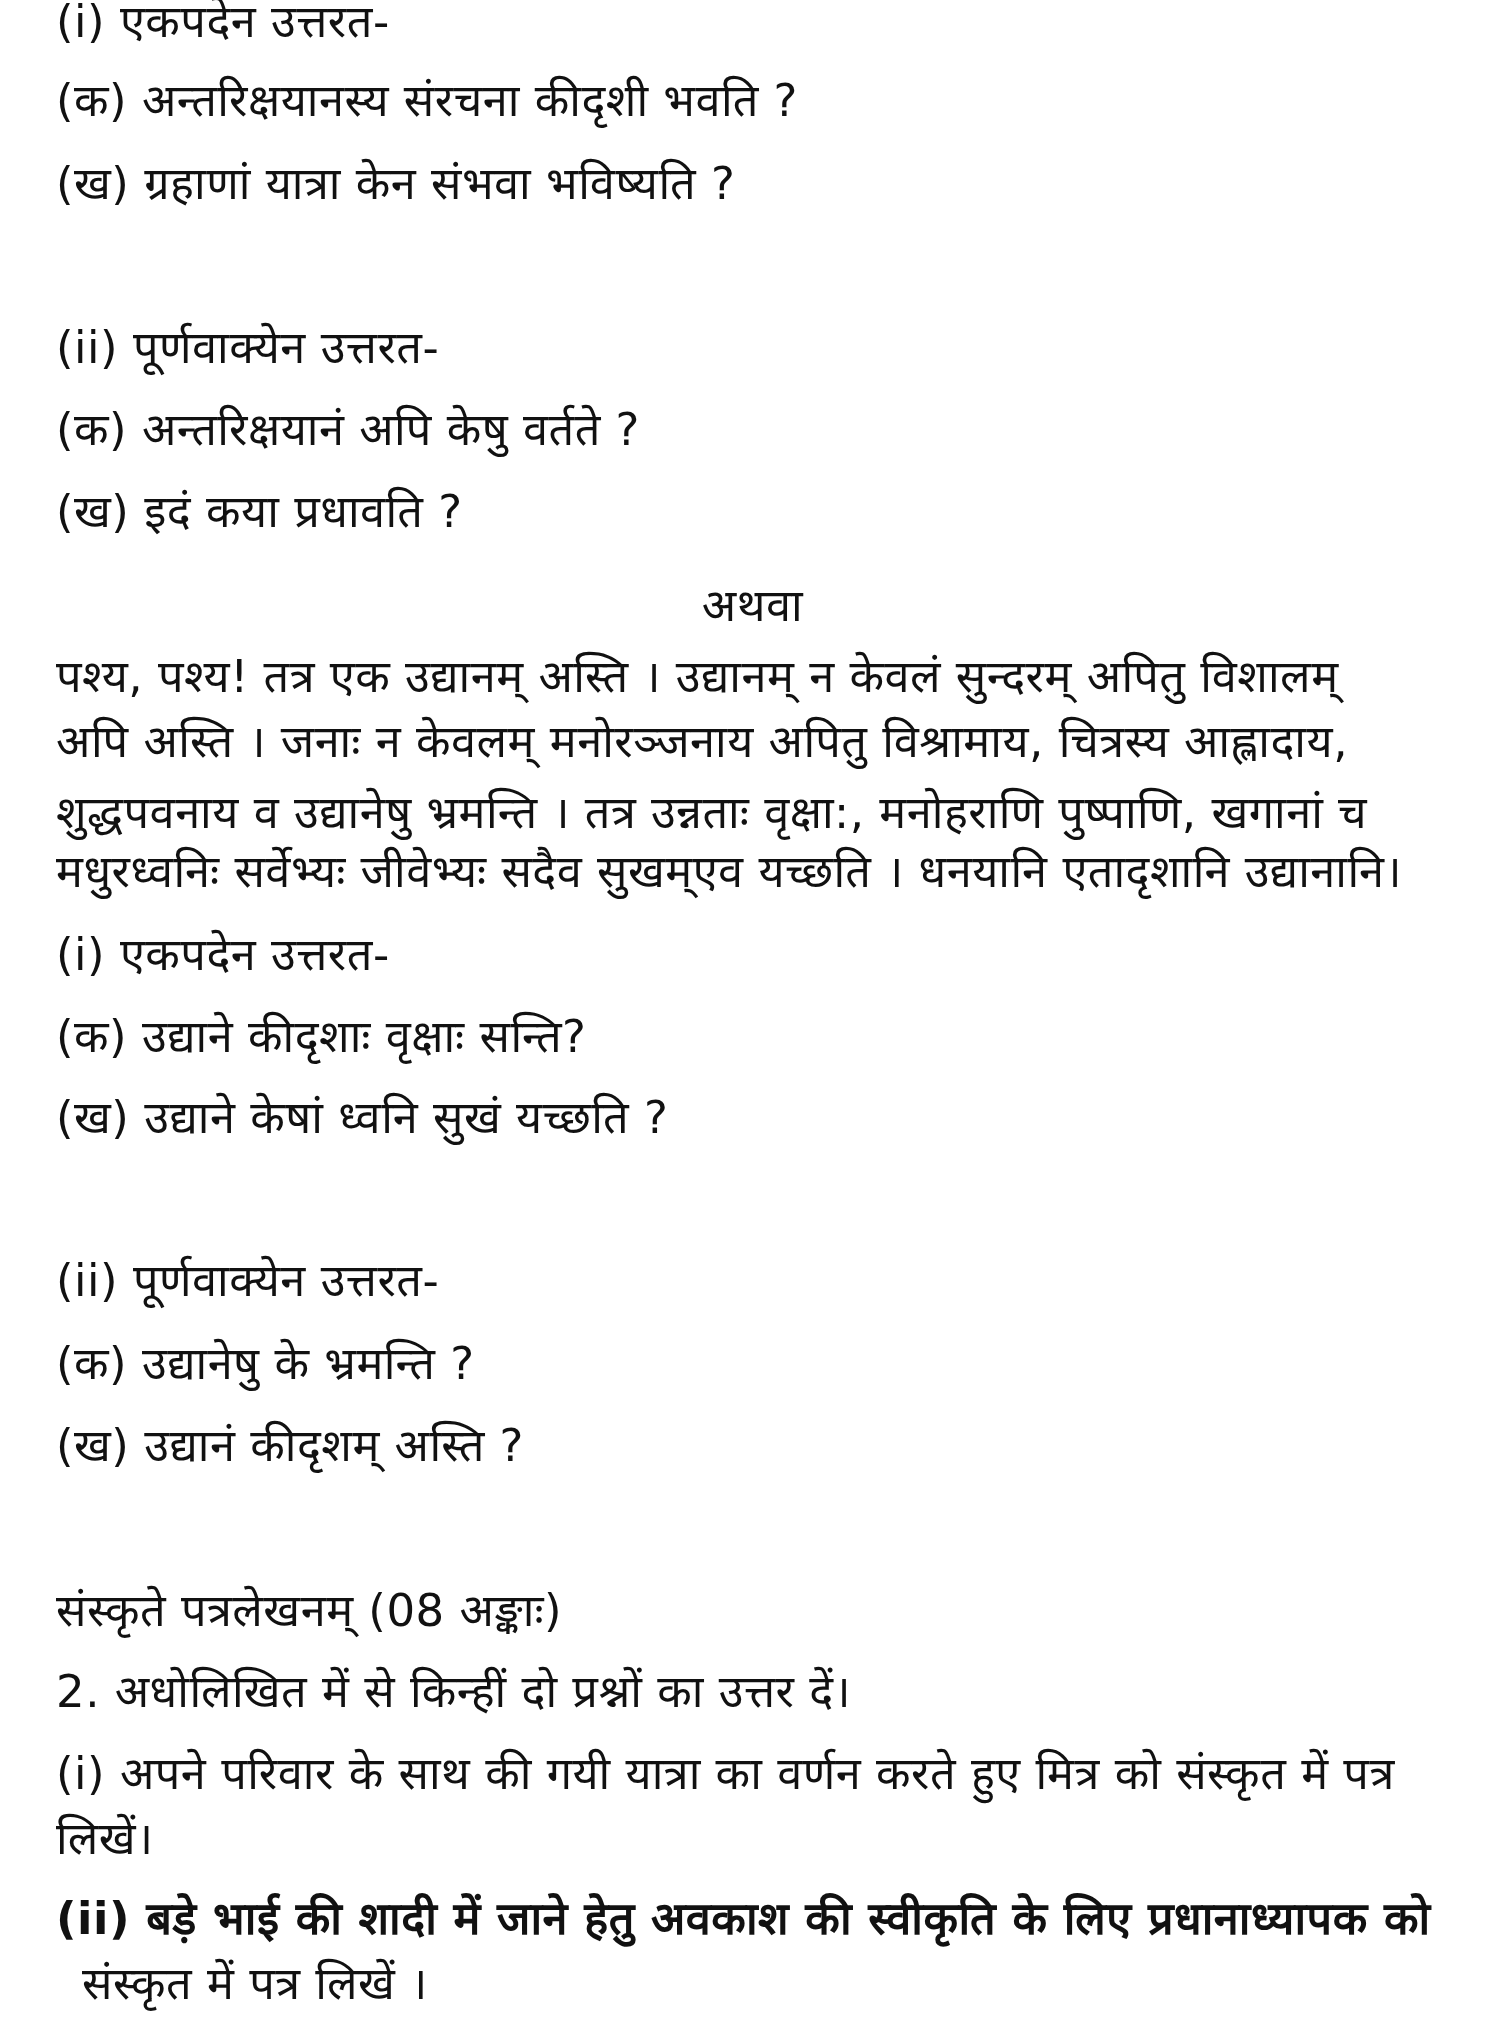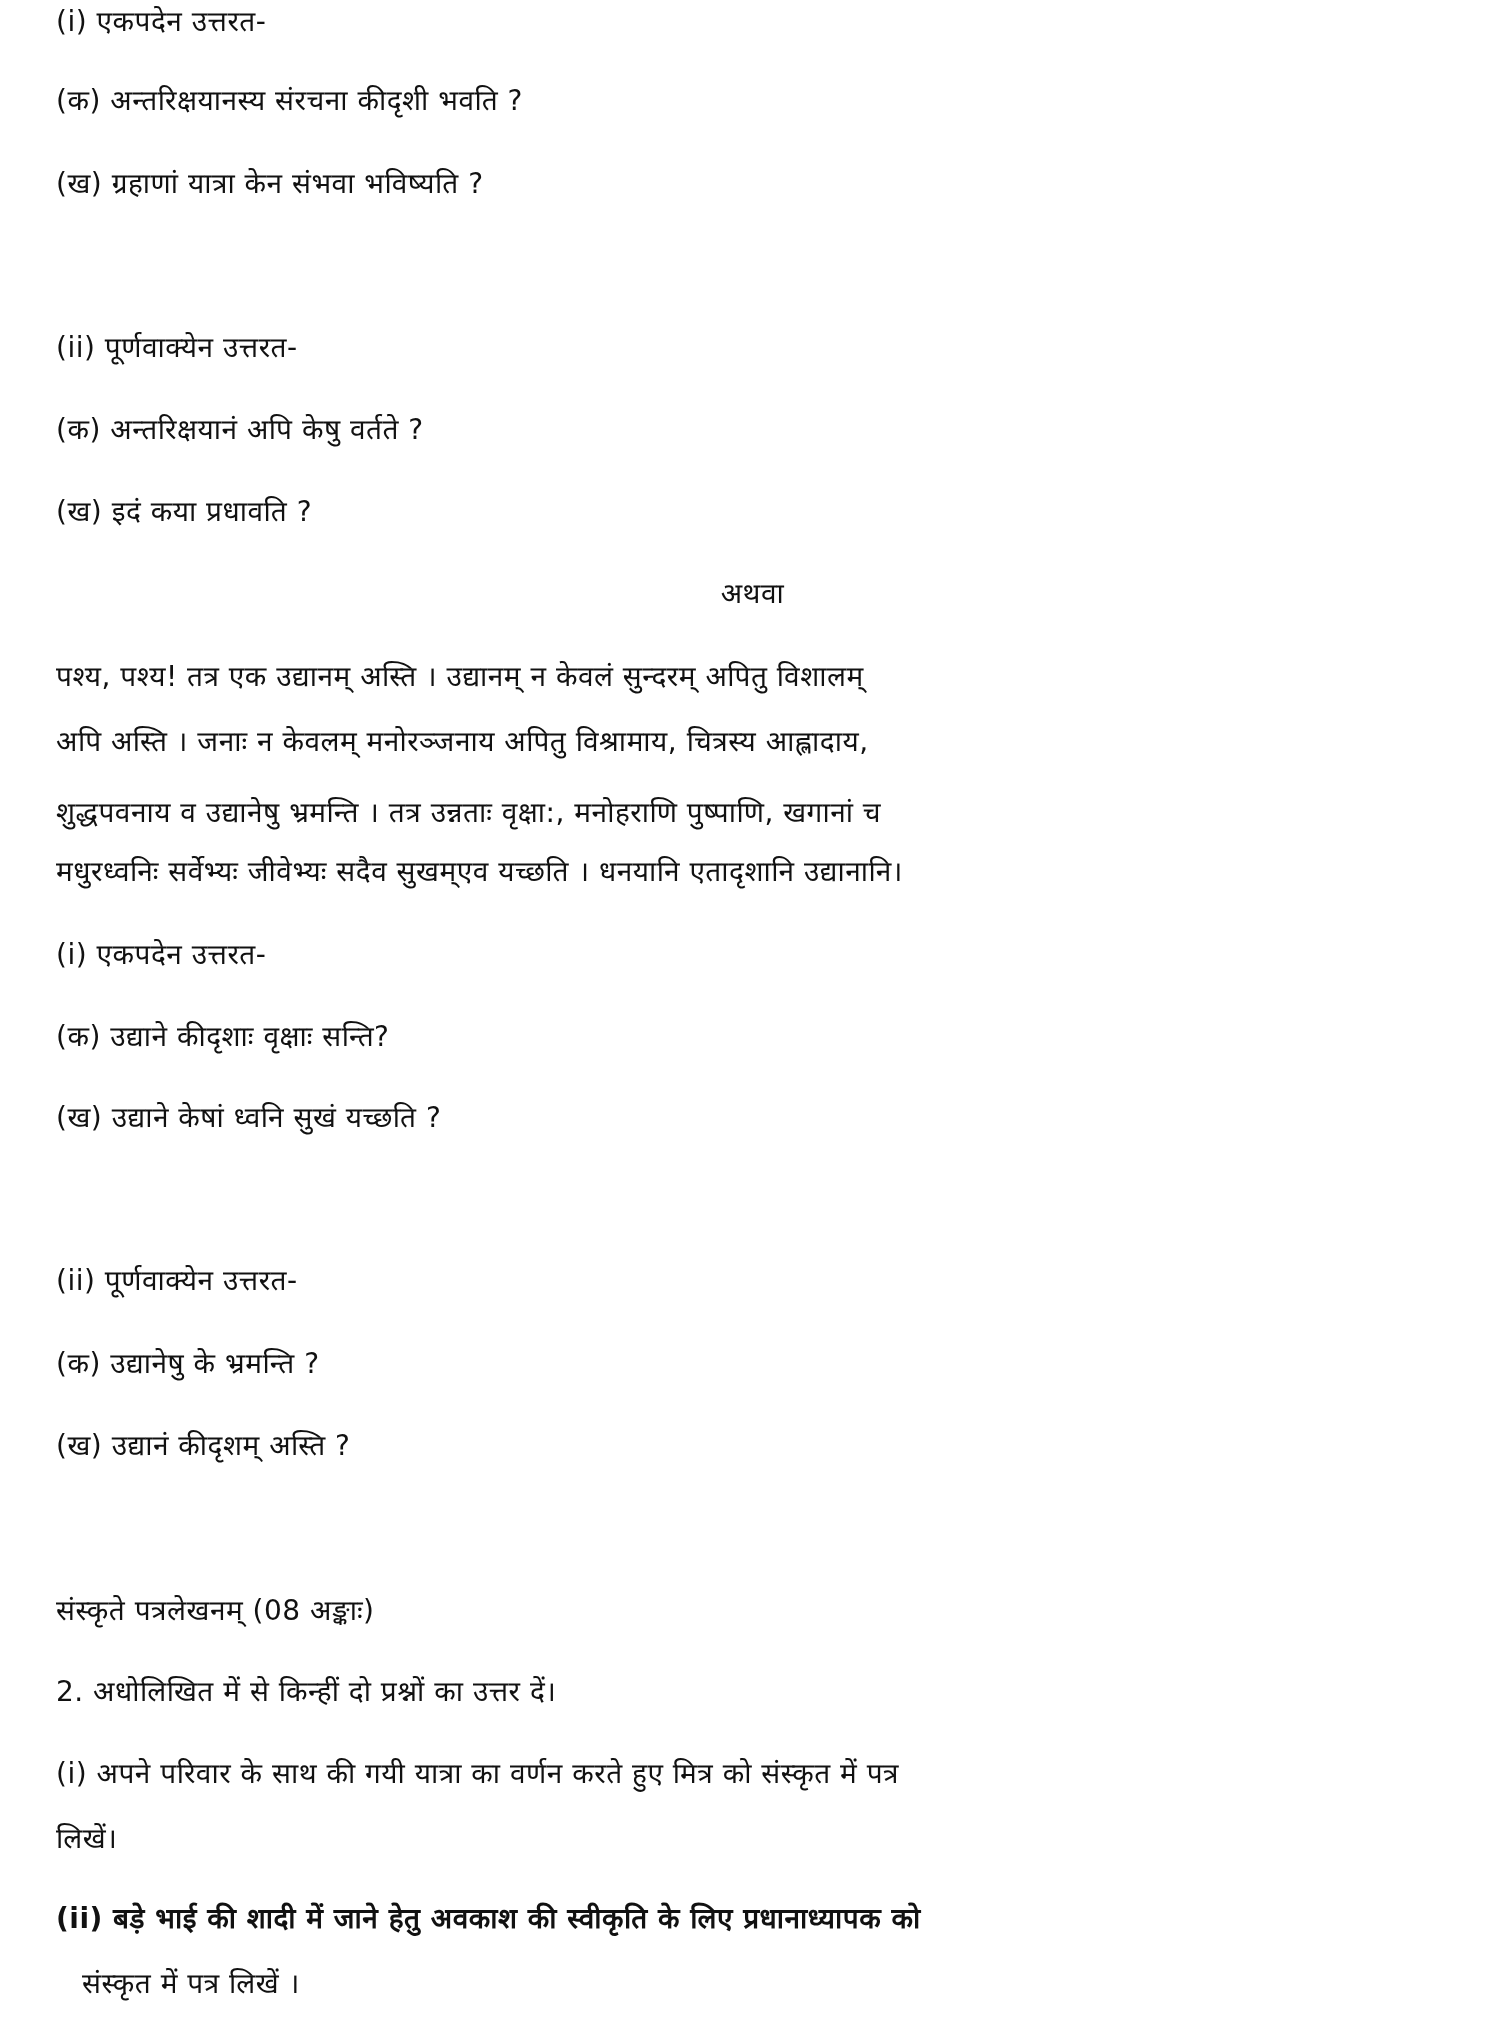"(i) एकपदेन उत्तरत-" .line { font-size: 28px -> 45px }
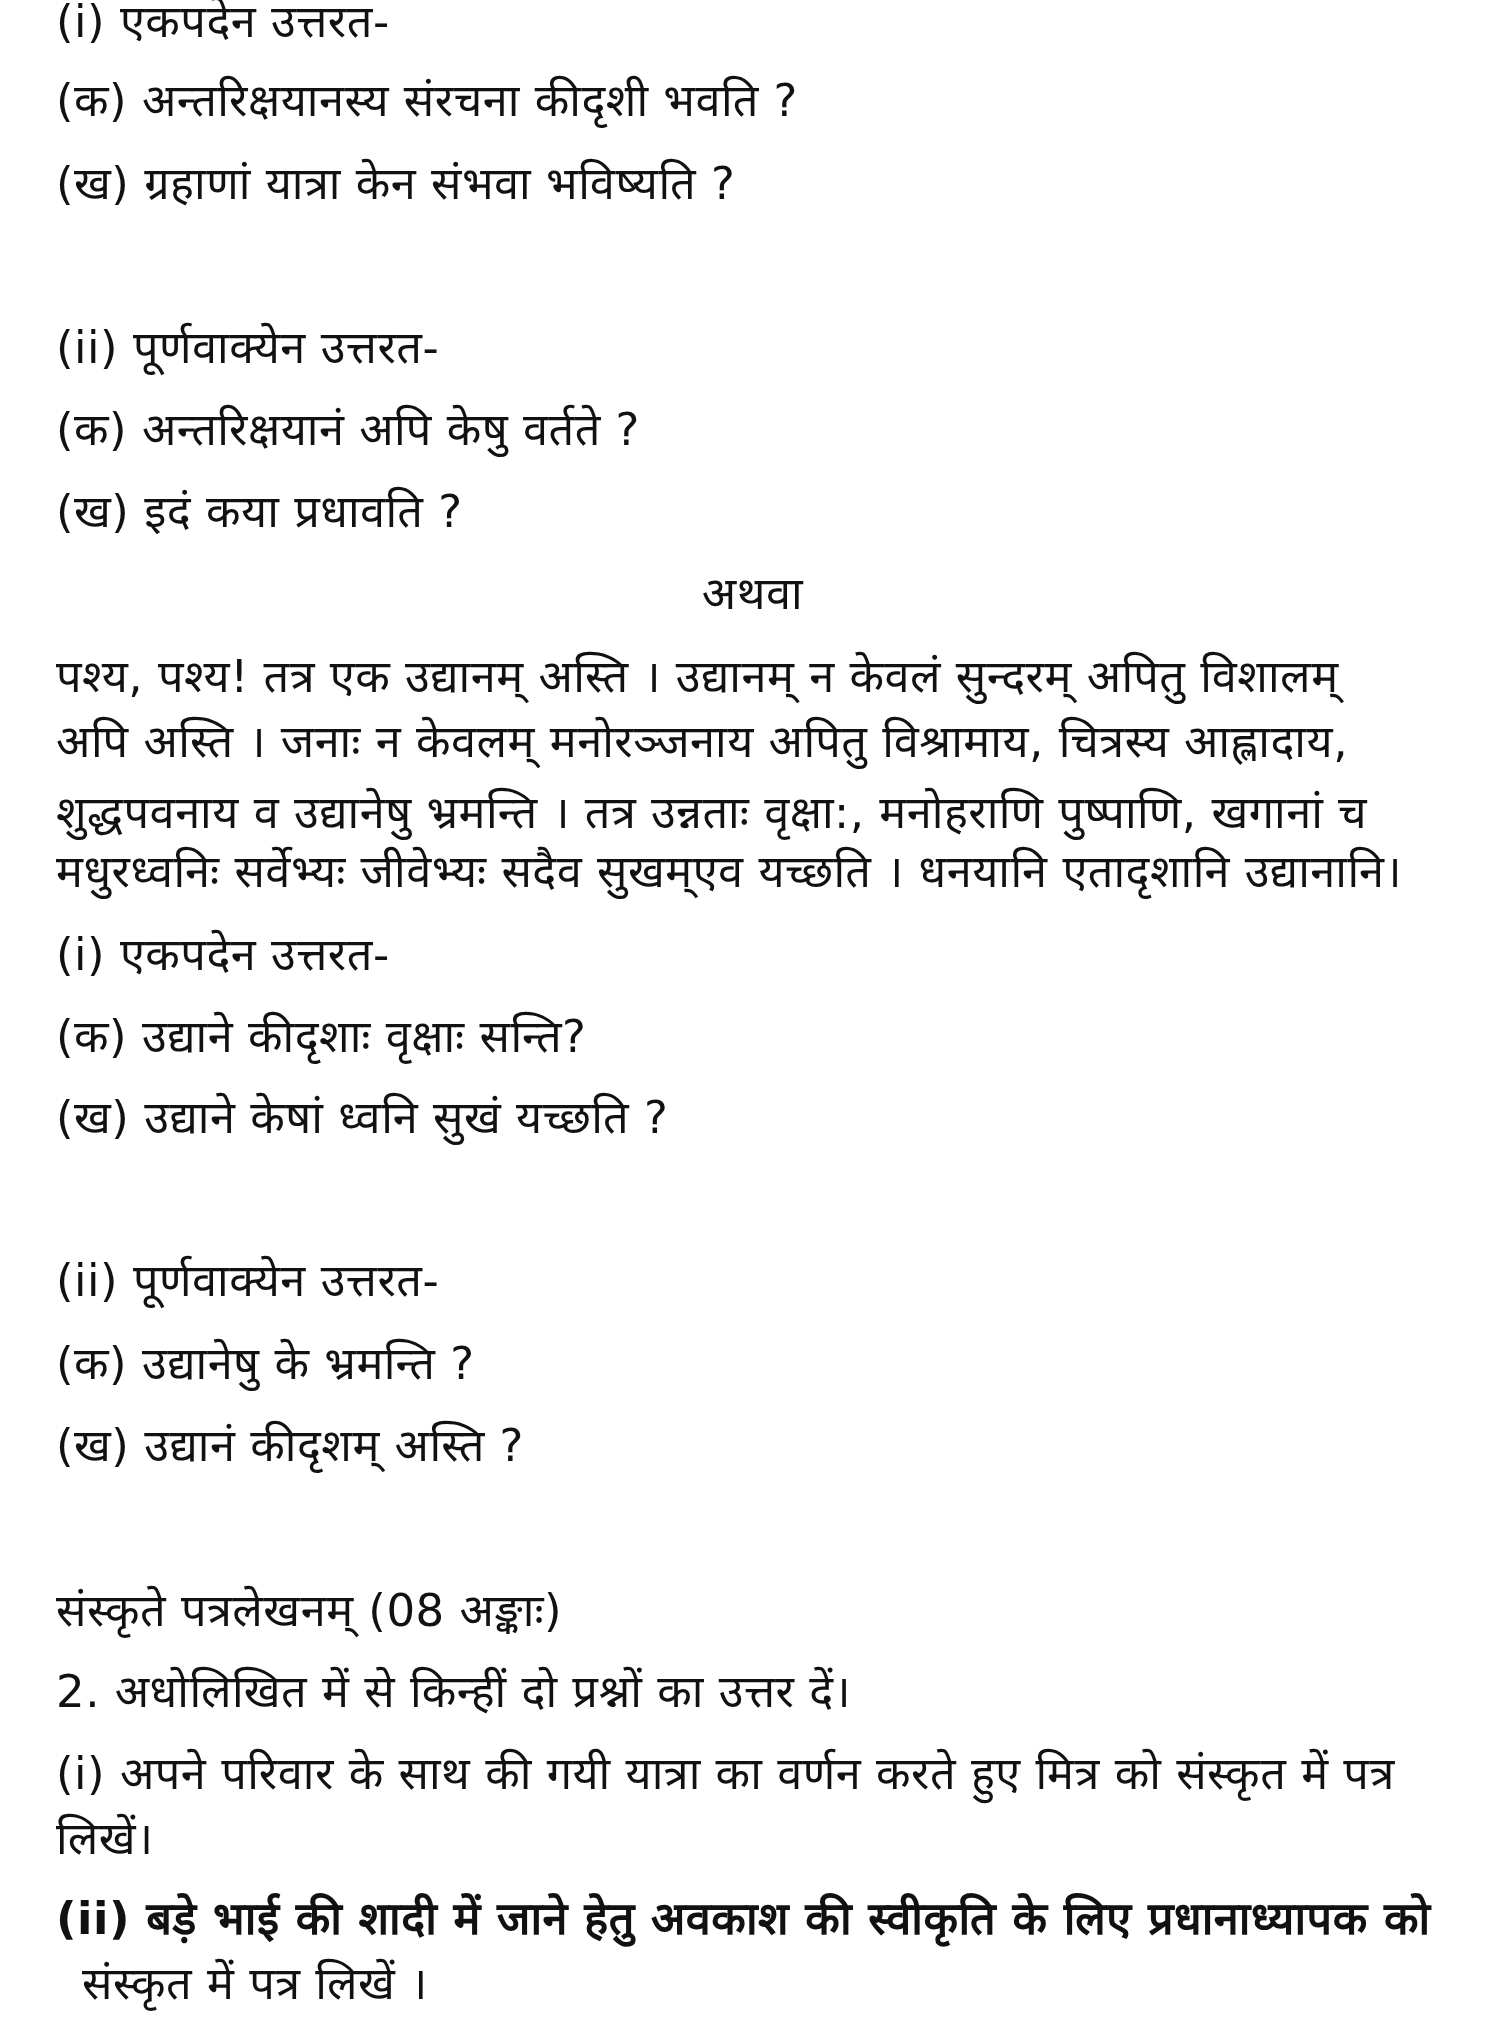"अथवा" .center { margin-top: none -> 12px }
